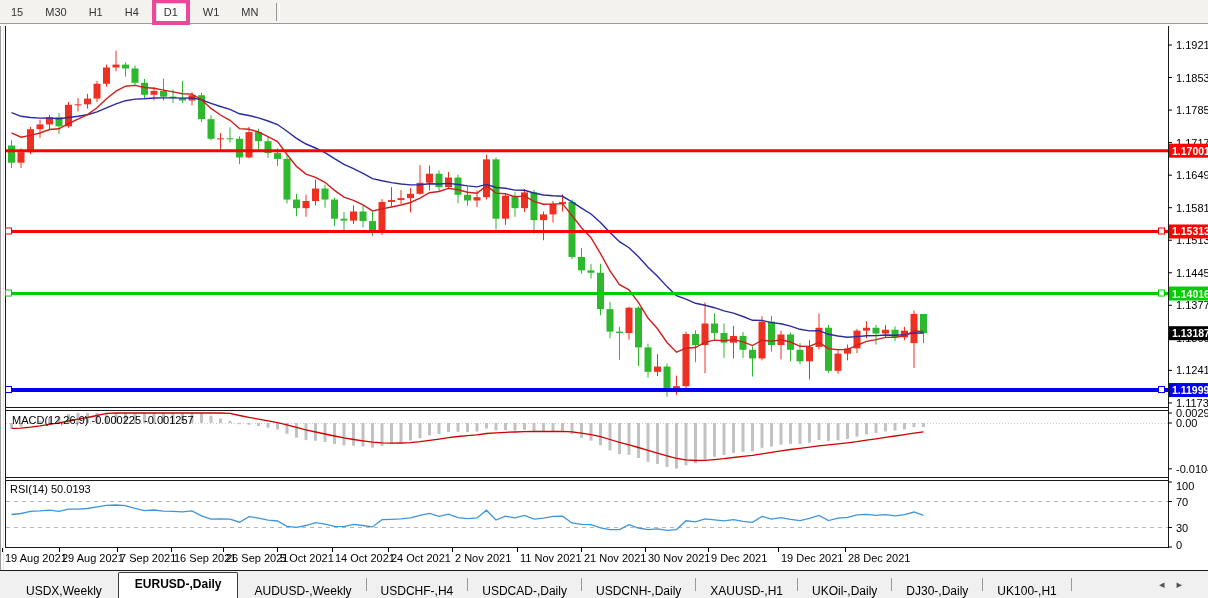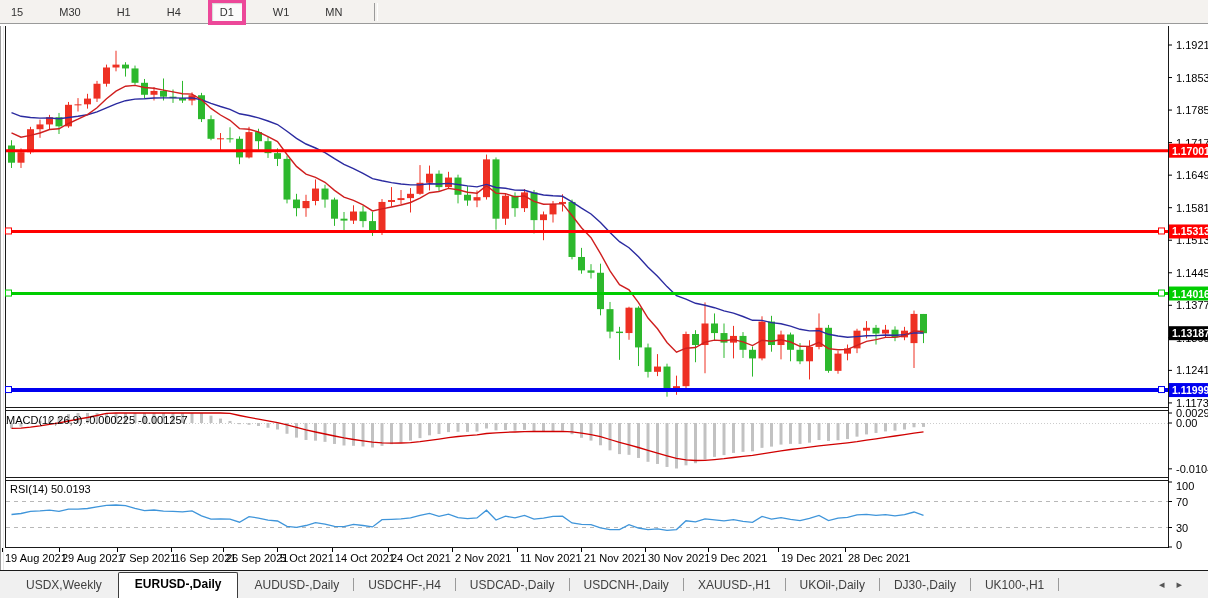"15" #toolbar { gap: 18px -> 4px }
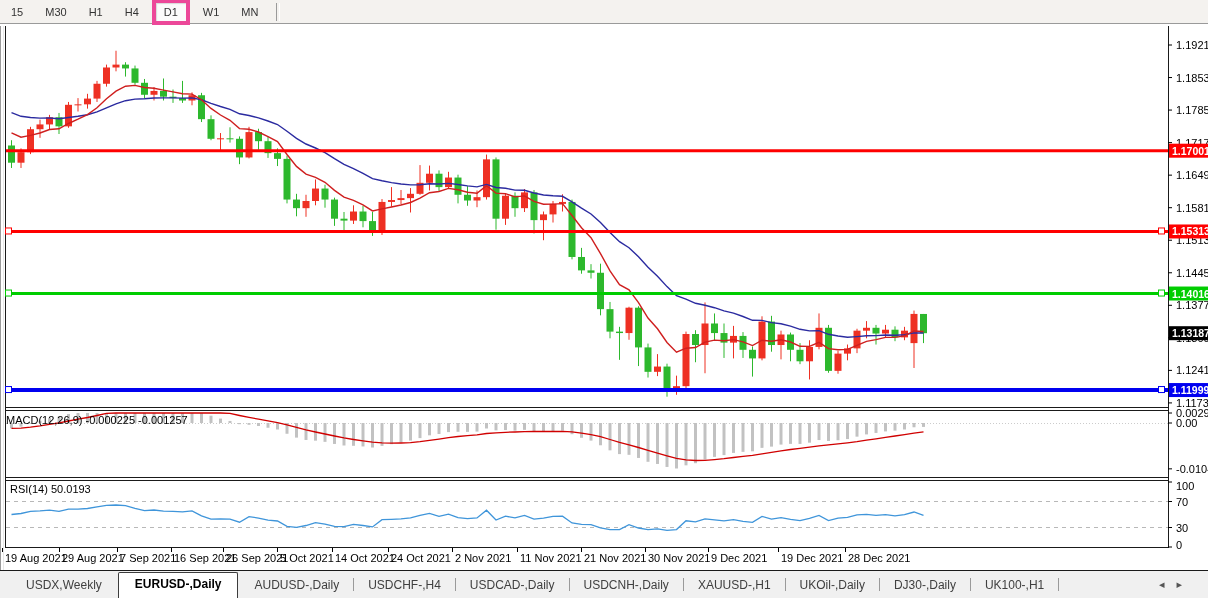"MACD(12,26,9) -0.000225 -0.001257" #macd-label { left: 6px -> 12px }
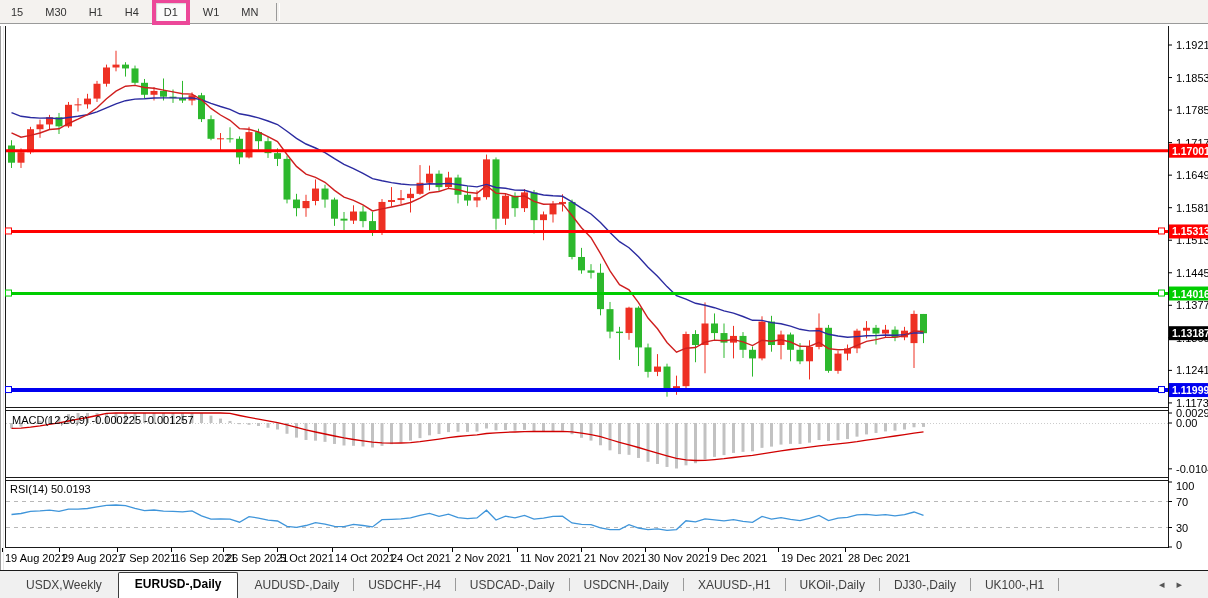"USDX,Weekly" .tab { color: #404040 -> #000000; padding: 4px 14px 6px 14px -> 4px 14px 0 14px }
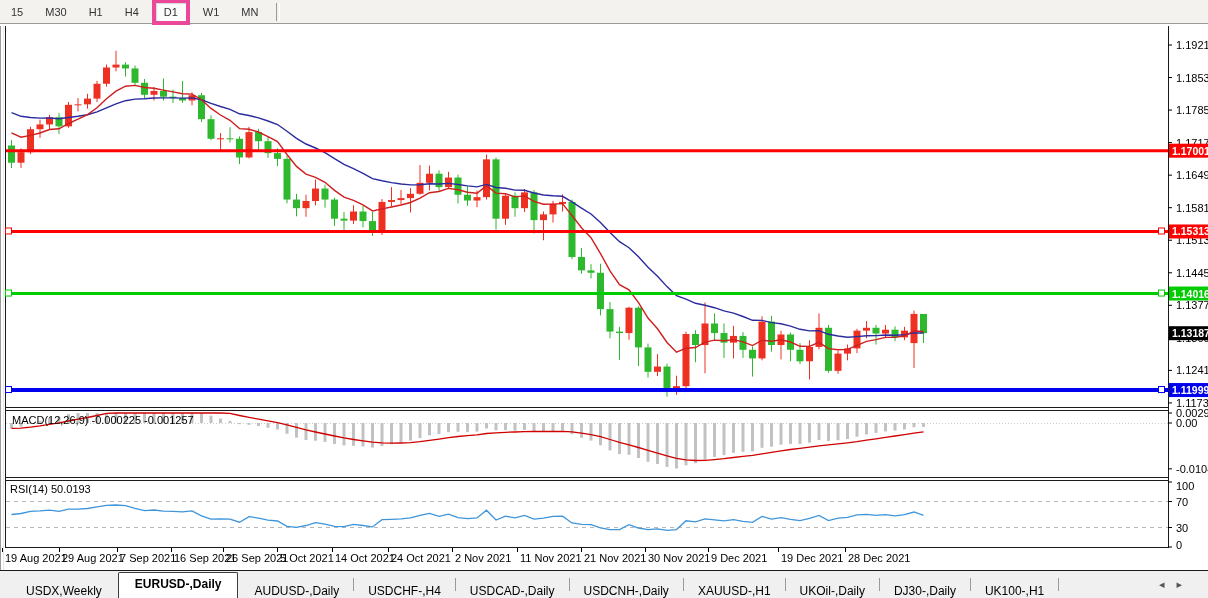"AUDUSD-,Daily" div.tab { text: AUDUSD-,Daily -> AUDUSD-,Weekly }
